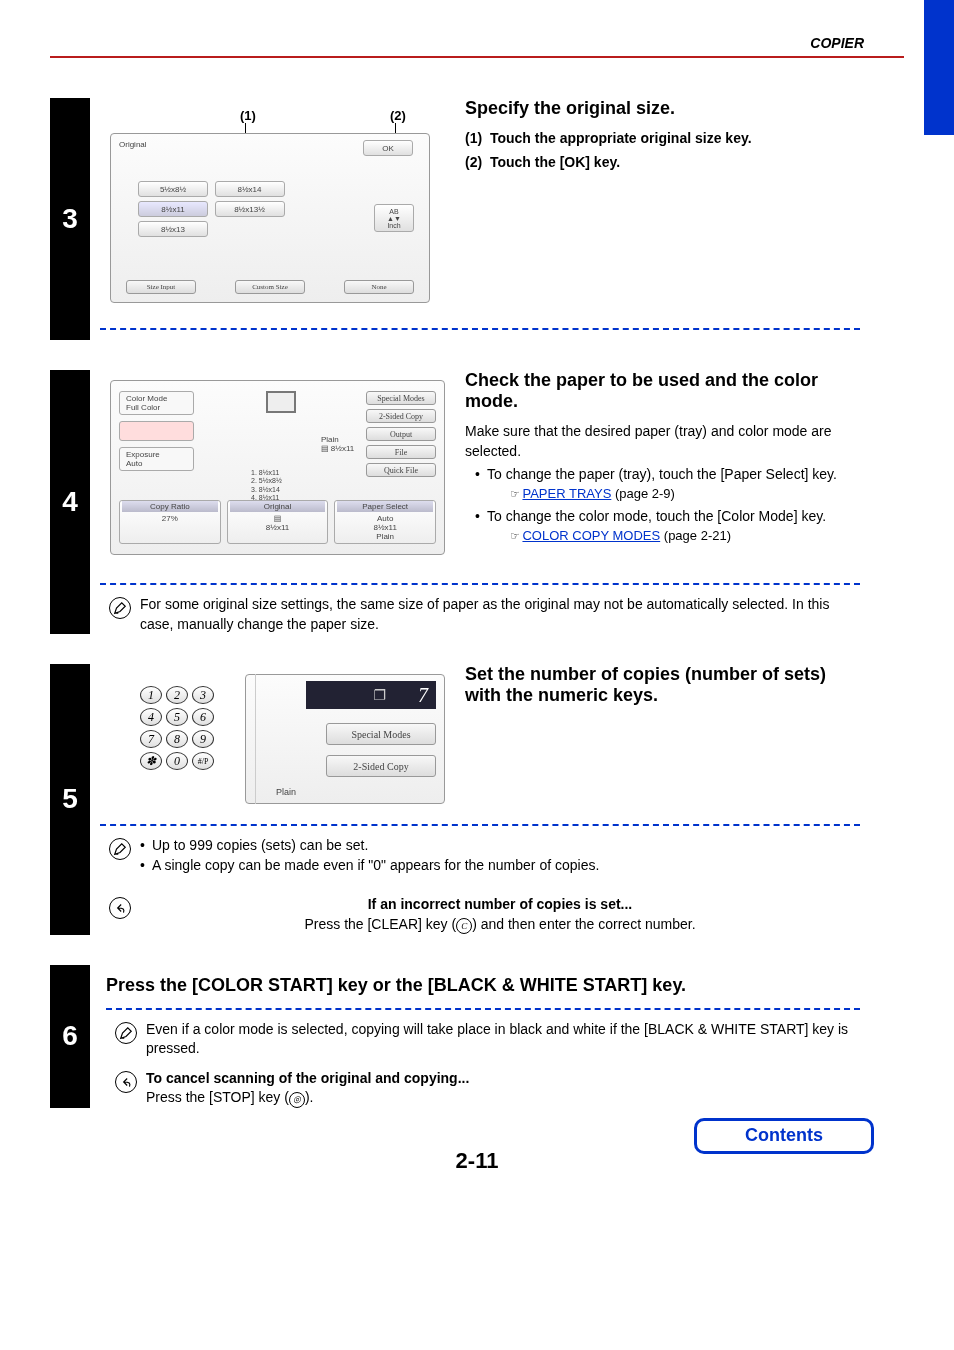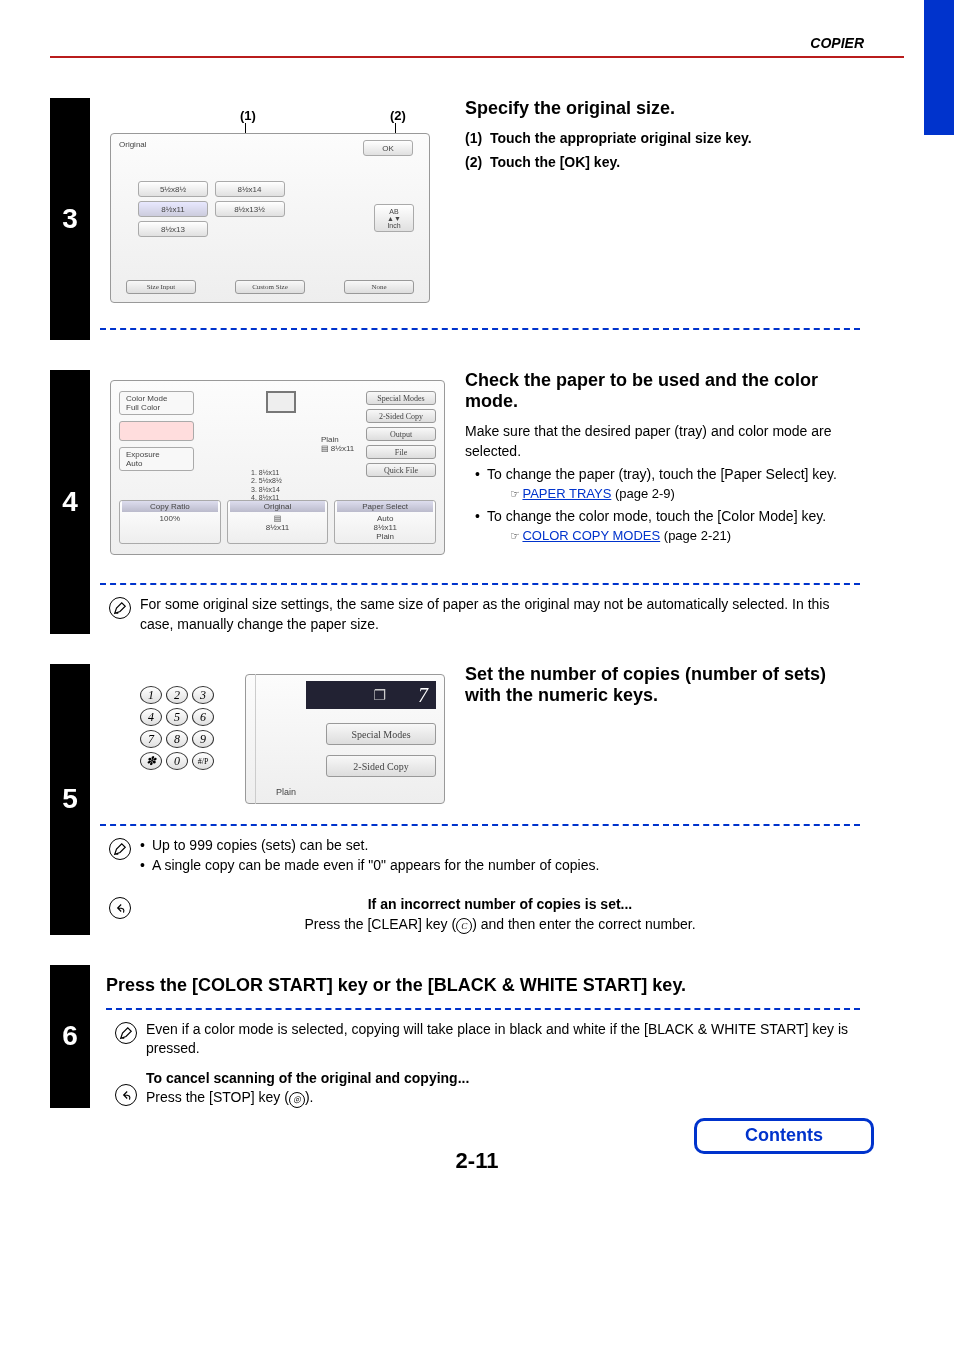"100%" span { text: 100% -> 27% }
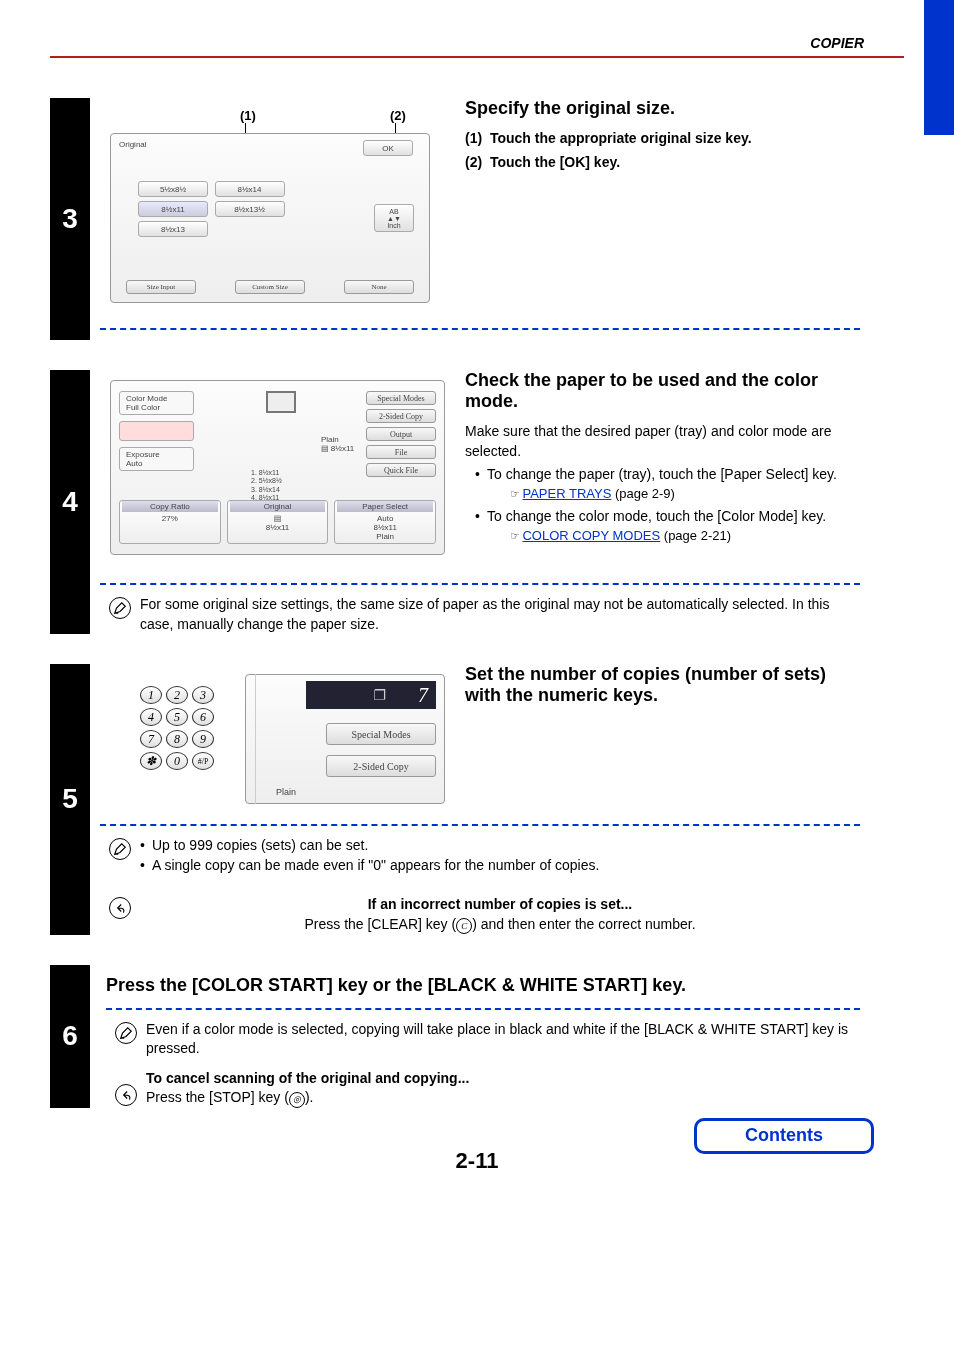"To cancel scanning of the" div.note-row { align-items: flex-end -> none }
